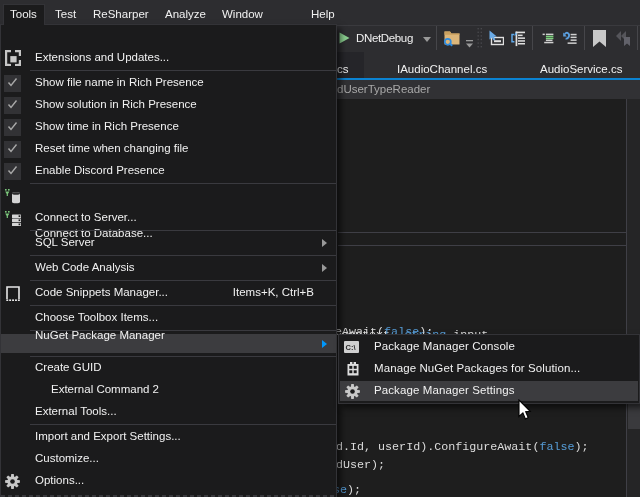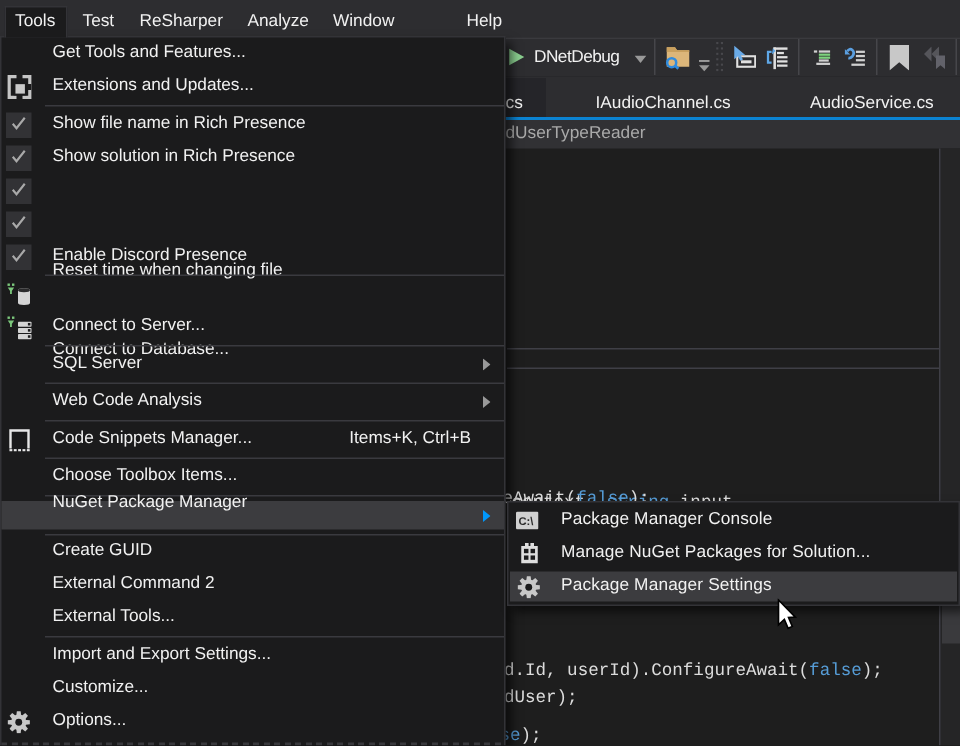"Get Tools and Features..." div.abs { html: <div>Get Tools and Features...</div> -> none }
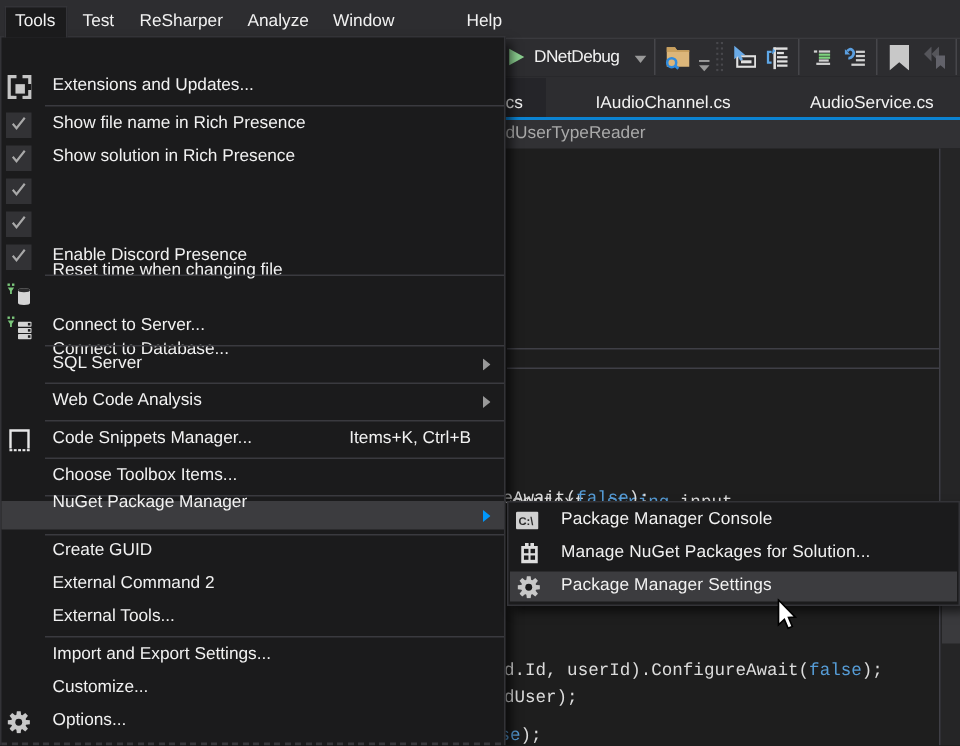"Show time in Rich Presence" div.abs { html: none -> <div>Show time in Rich Presence</div> }
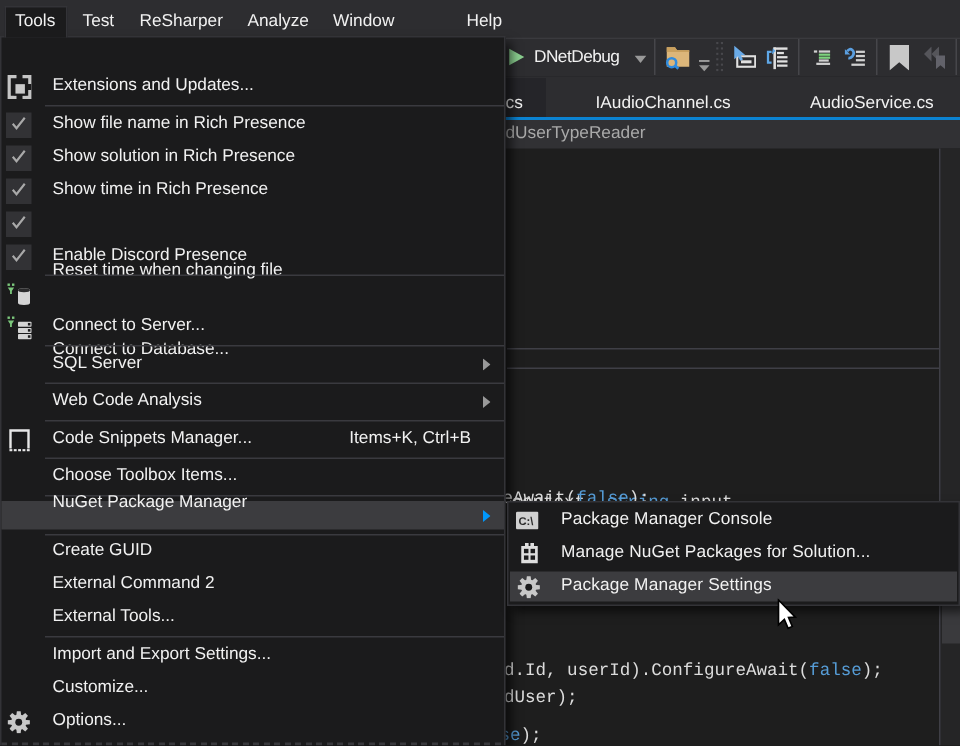"Reset time when changing file" div.abs { margin-top: 32px -> none }
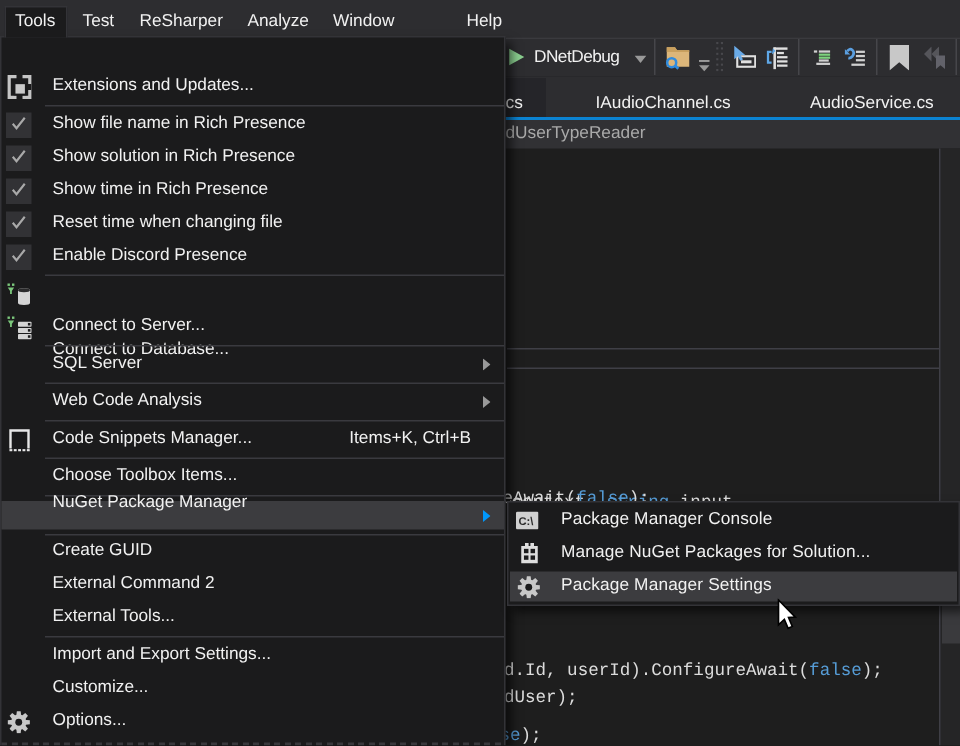"External Command 2" div.abs { left: 35px -> 51px }
